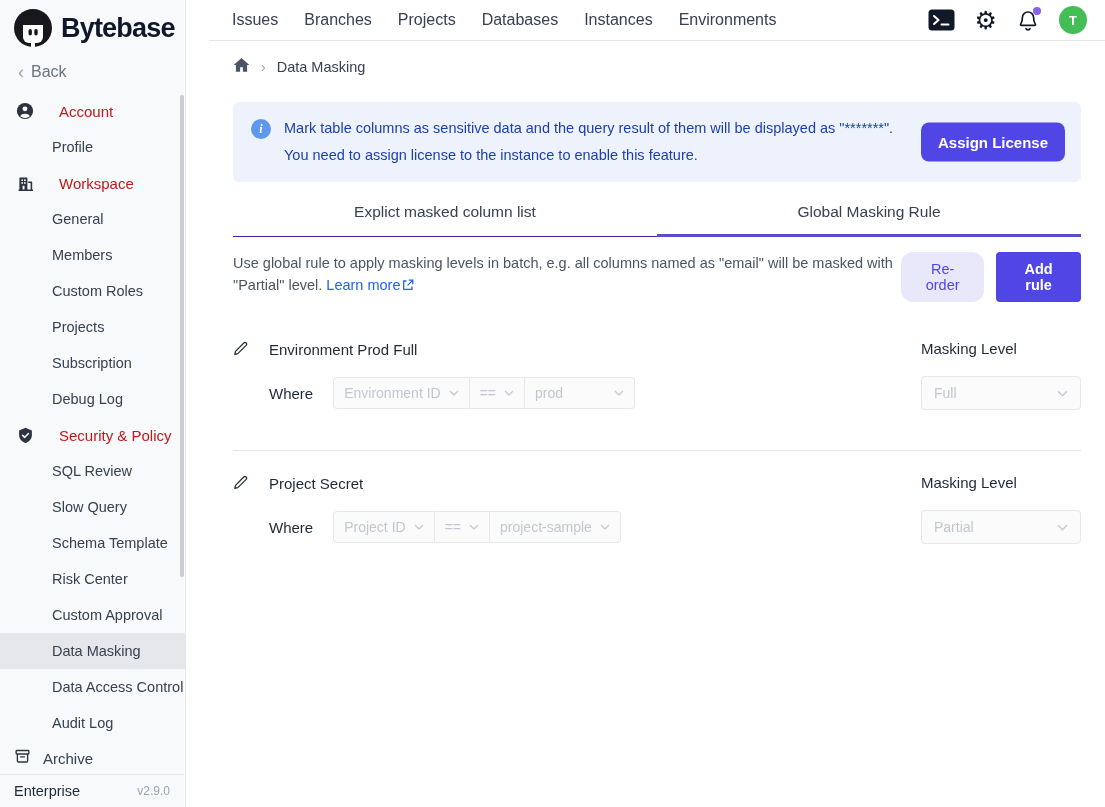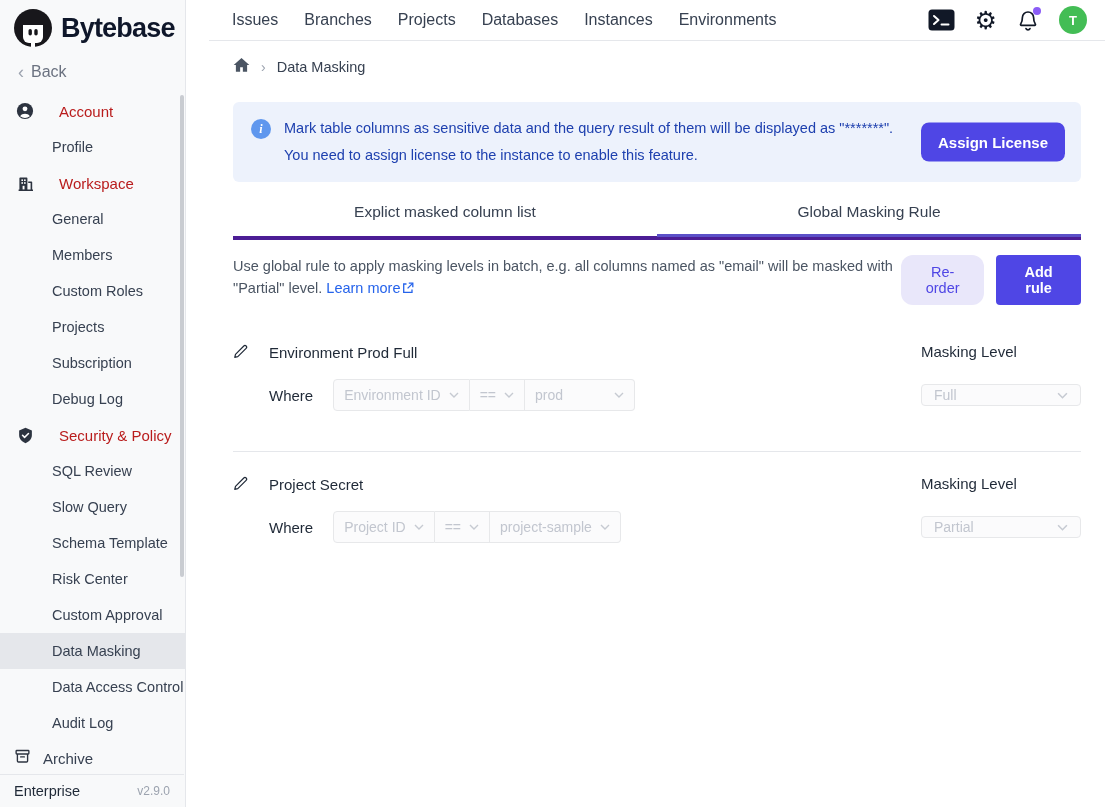"Explict masked column list" .tabs { border-bottom: 4px solid #4c1d95 -> 1px solid #4c1d95 }
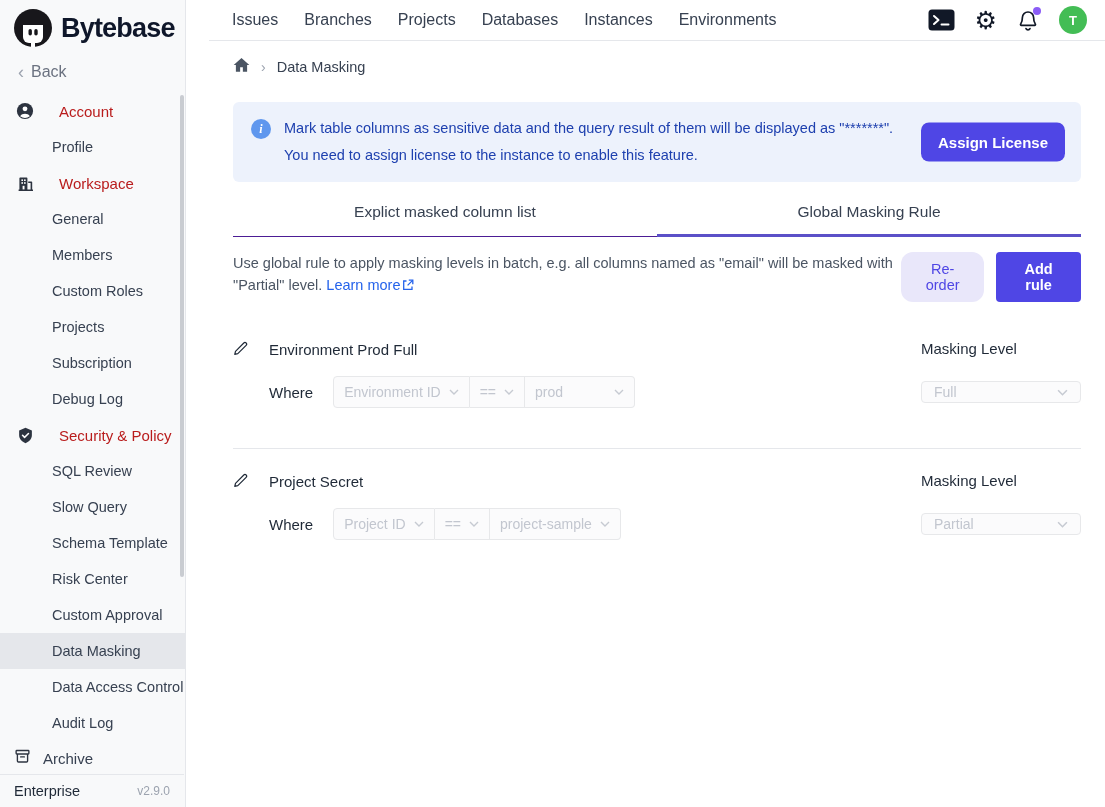"Full" .level-select { height: 22px -> 34px }
